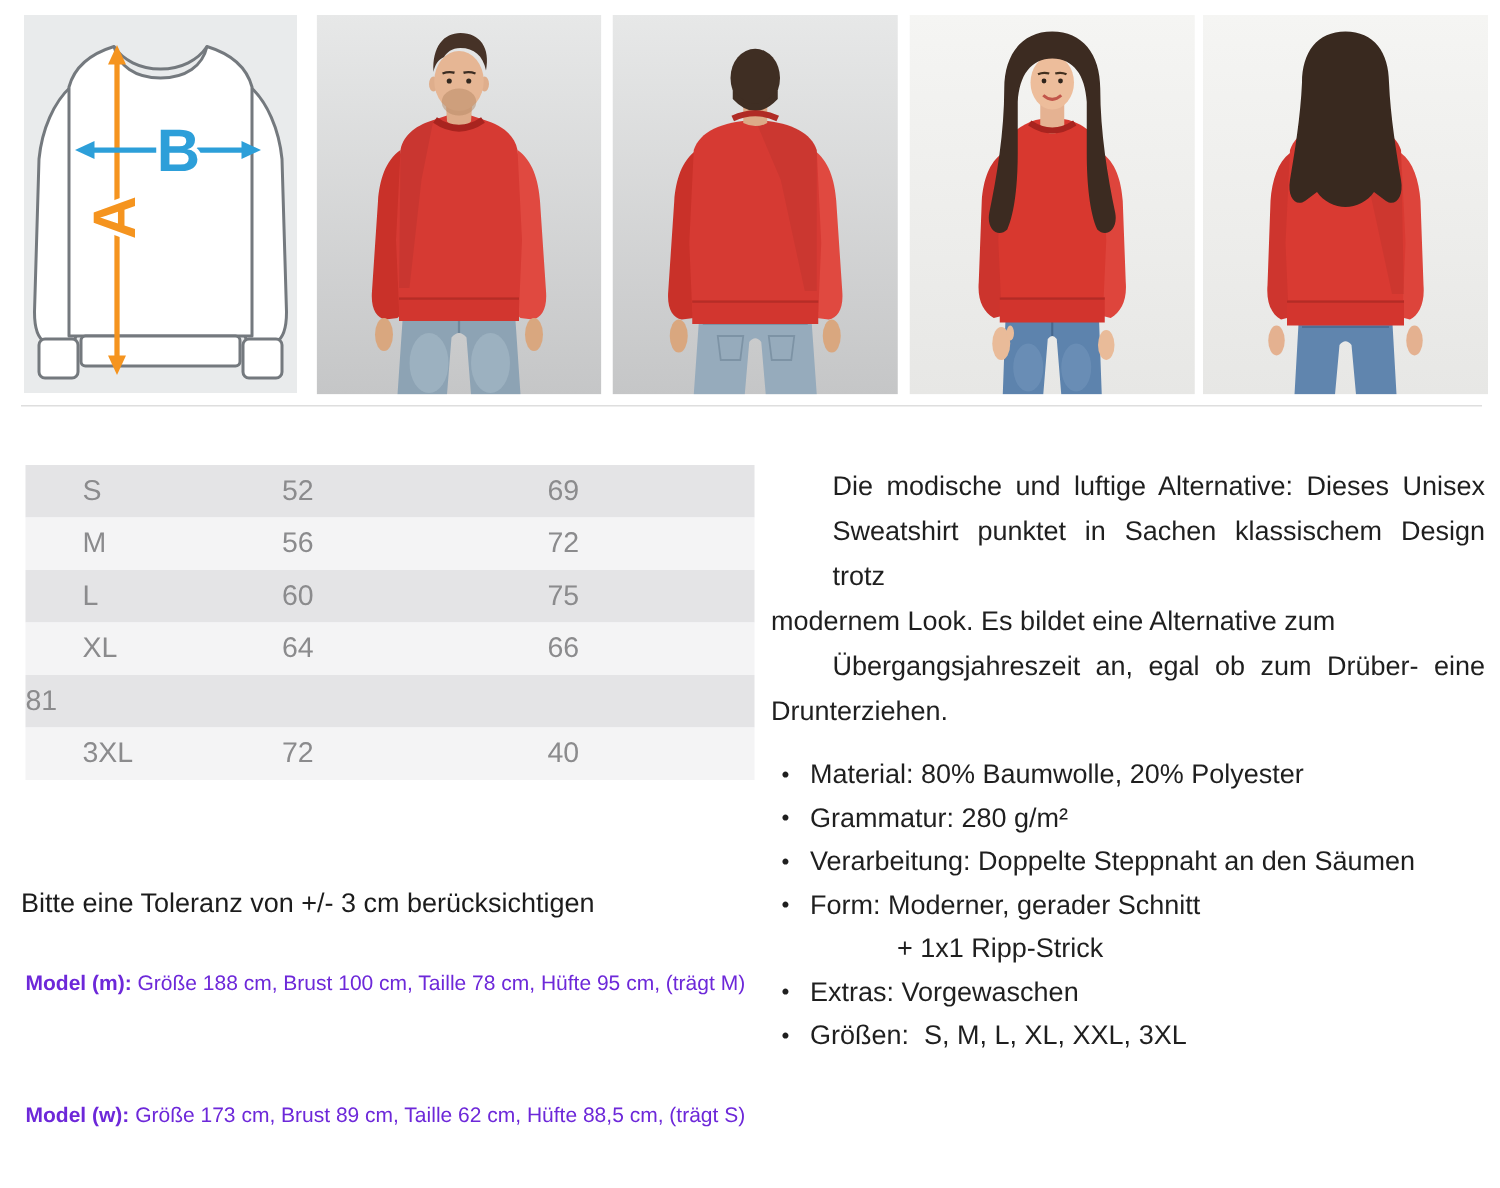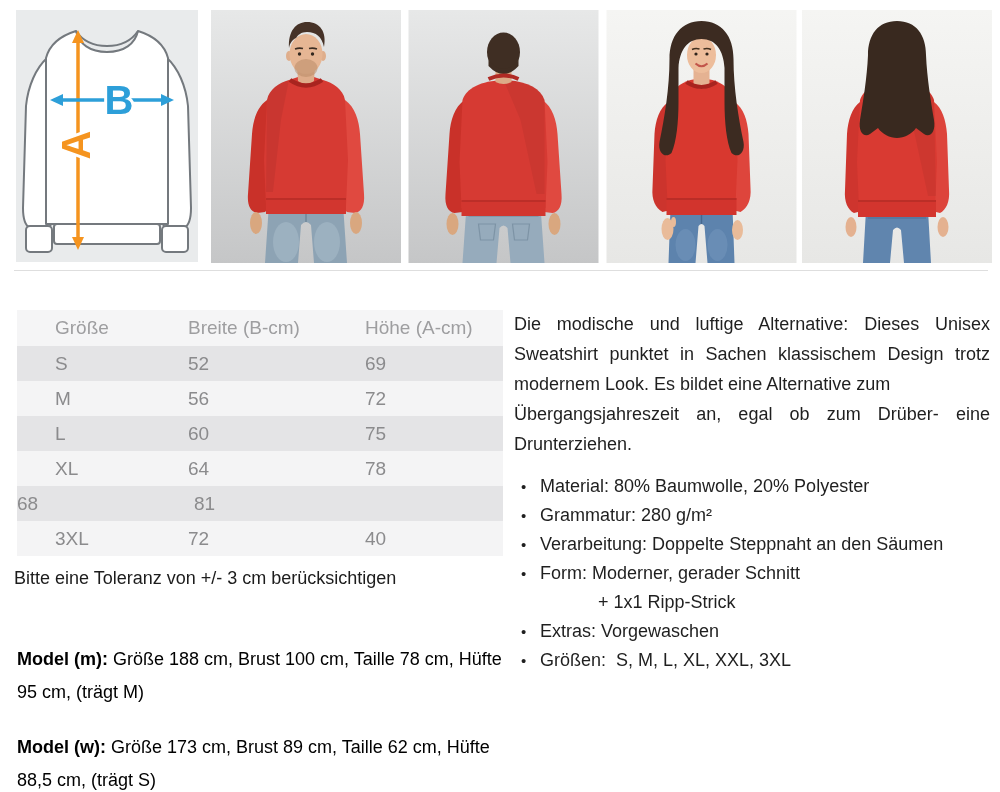"Größe" div.trow { html: <div> <div>Größe</div> <div>Breite (B-cm)</div> <div>Höhe (A-cm)</div> </div> -> none }
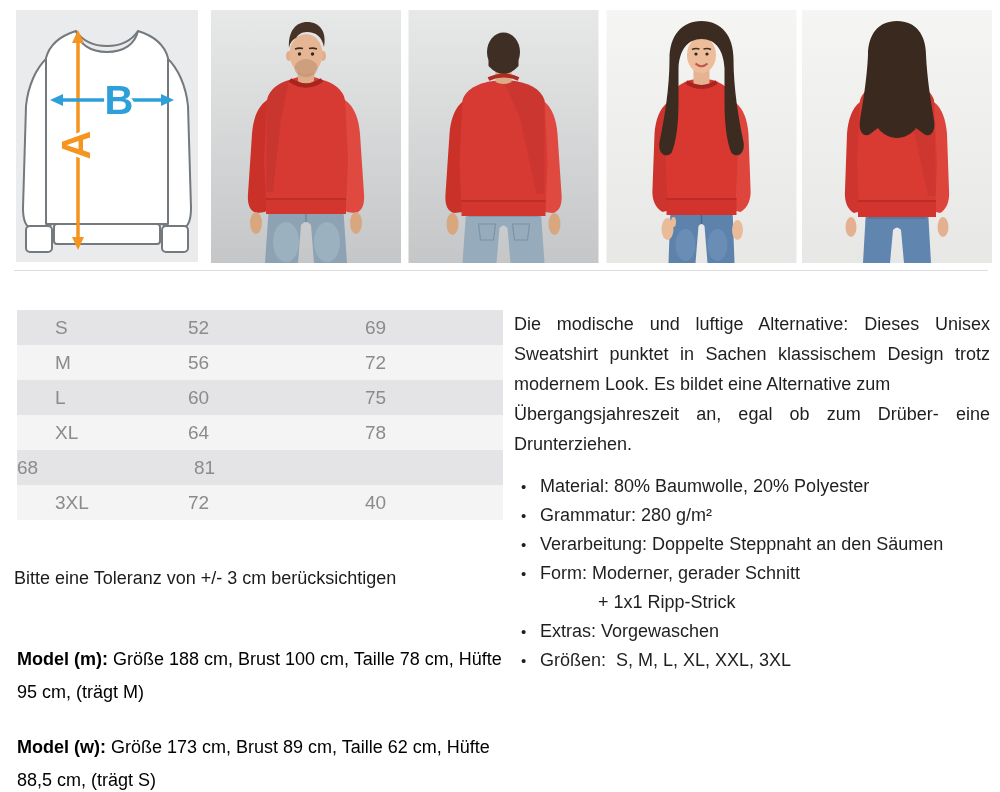"Die modische und luftige Alternative:" .dline.jst { margin-left: none -> 41px }
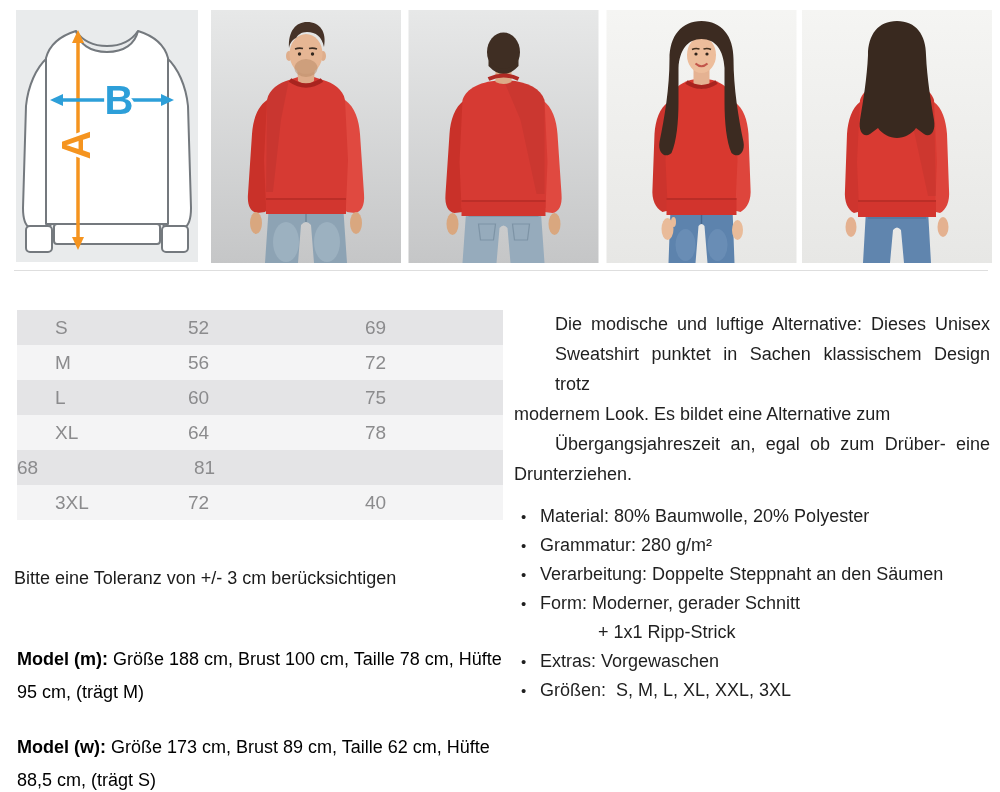"78" div.c3 { text: 78 -> 66 }
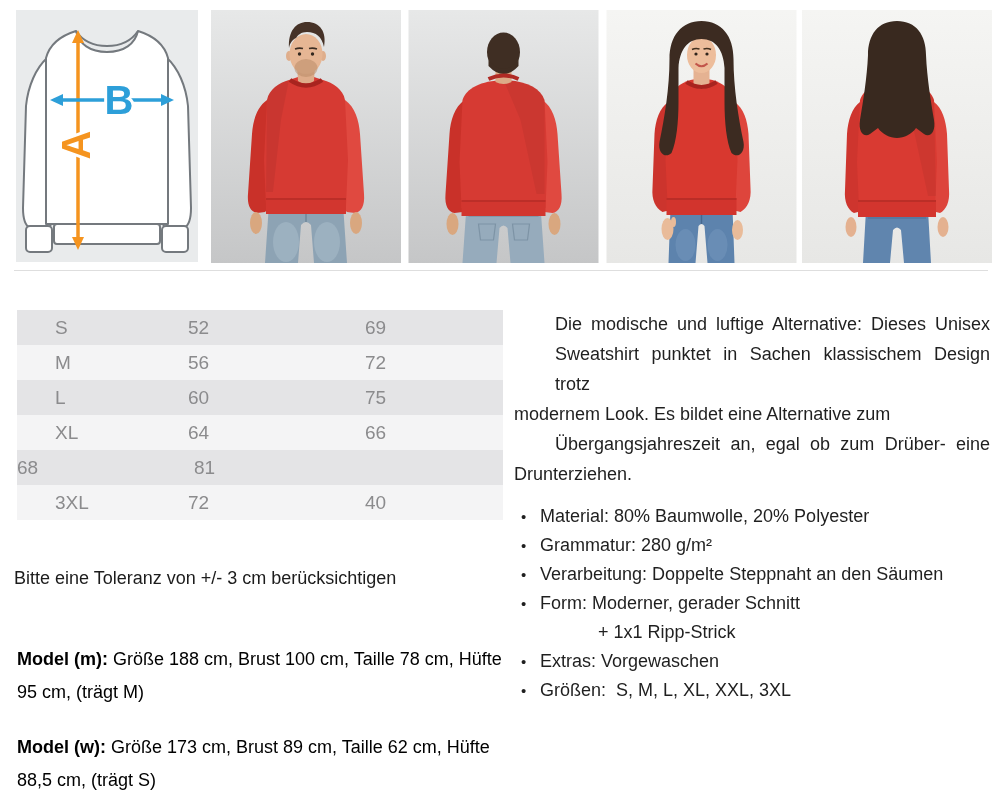"68" div.c2 { html: <div>68</div> -> none }
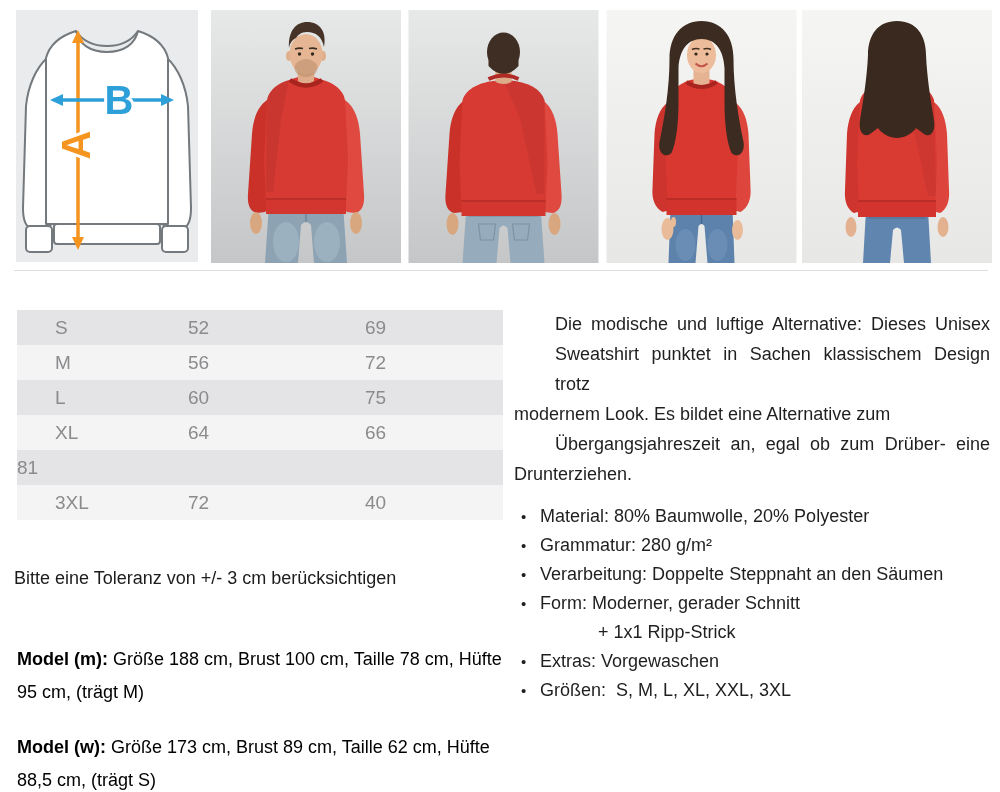"Bitte eine Toleranz von +/-" .tolerance { top: 568px -> 592px }
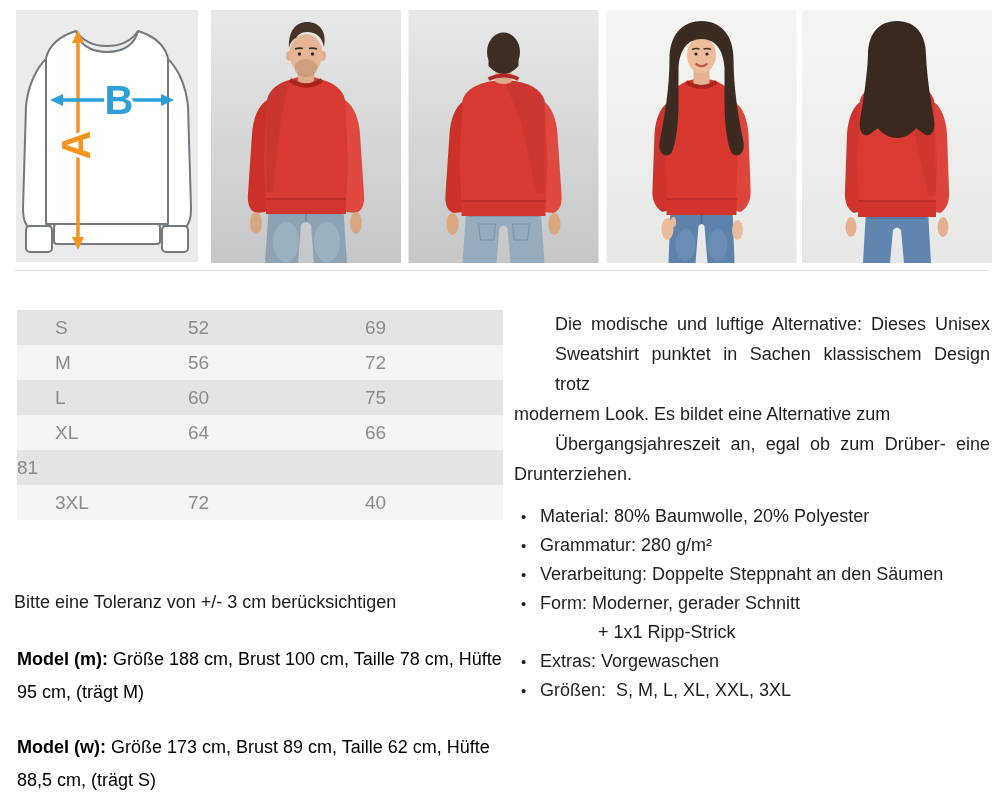"Model (m): Größe 188 cm," .model-block { color: #000000 -> #6d28d9; font-size: 18px -> 14px }
